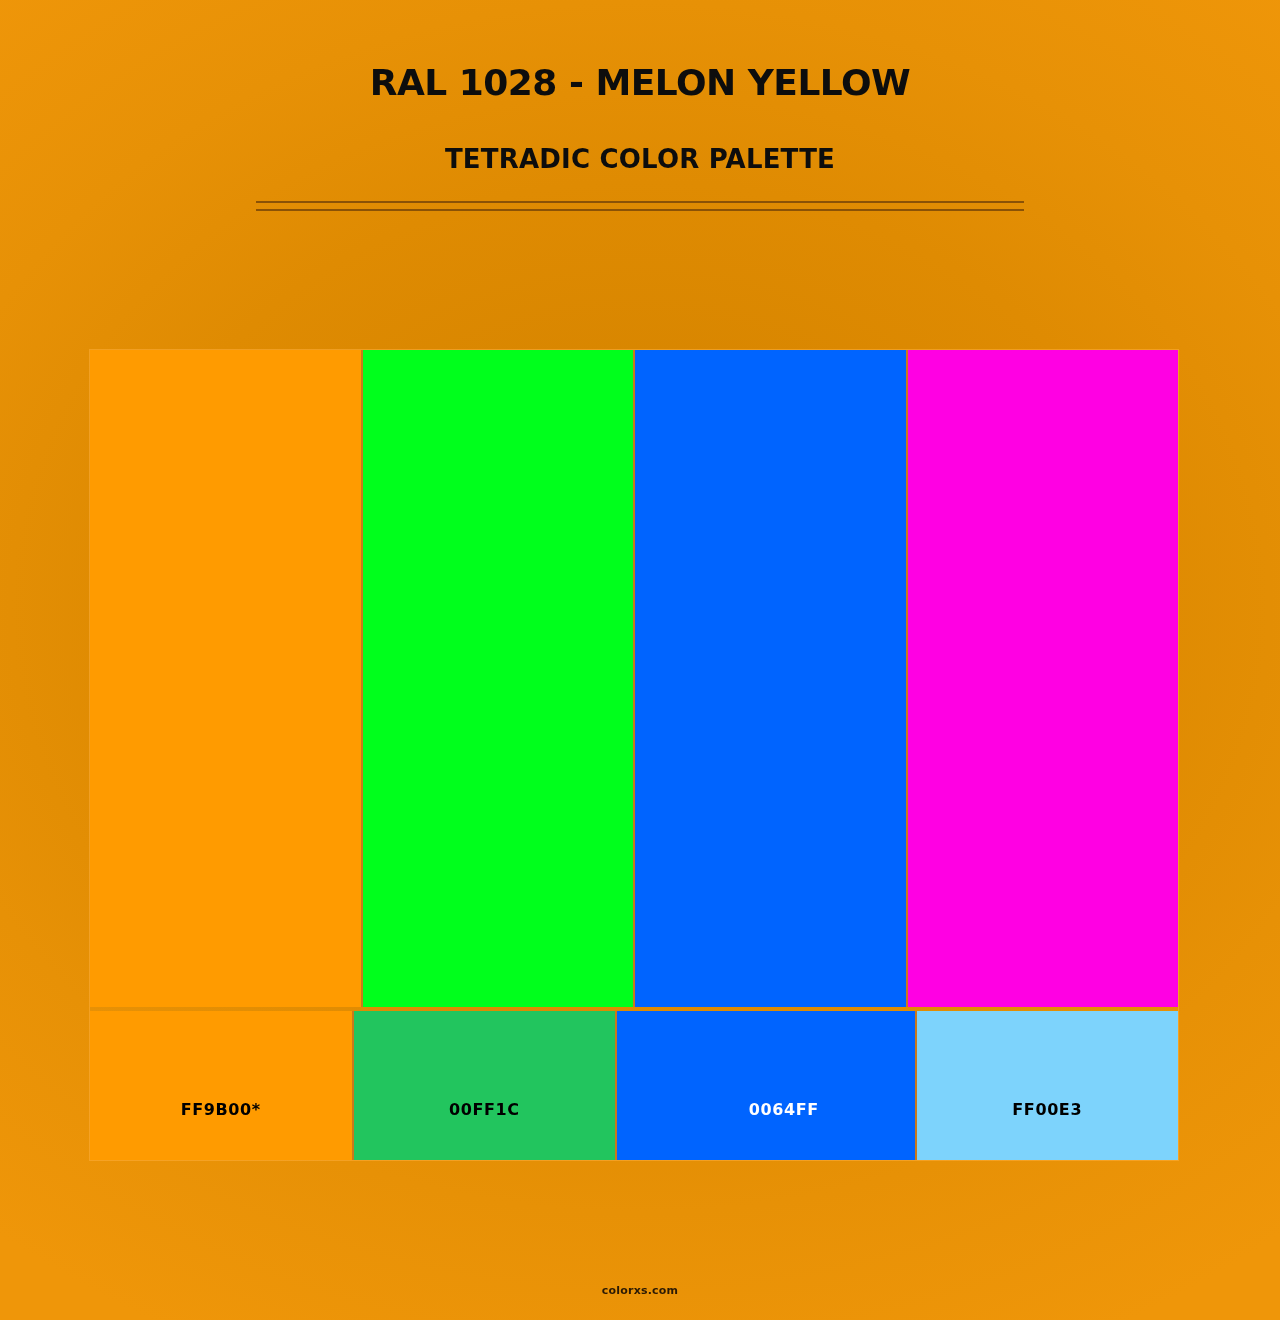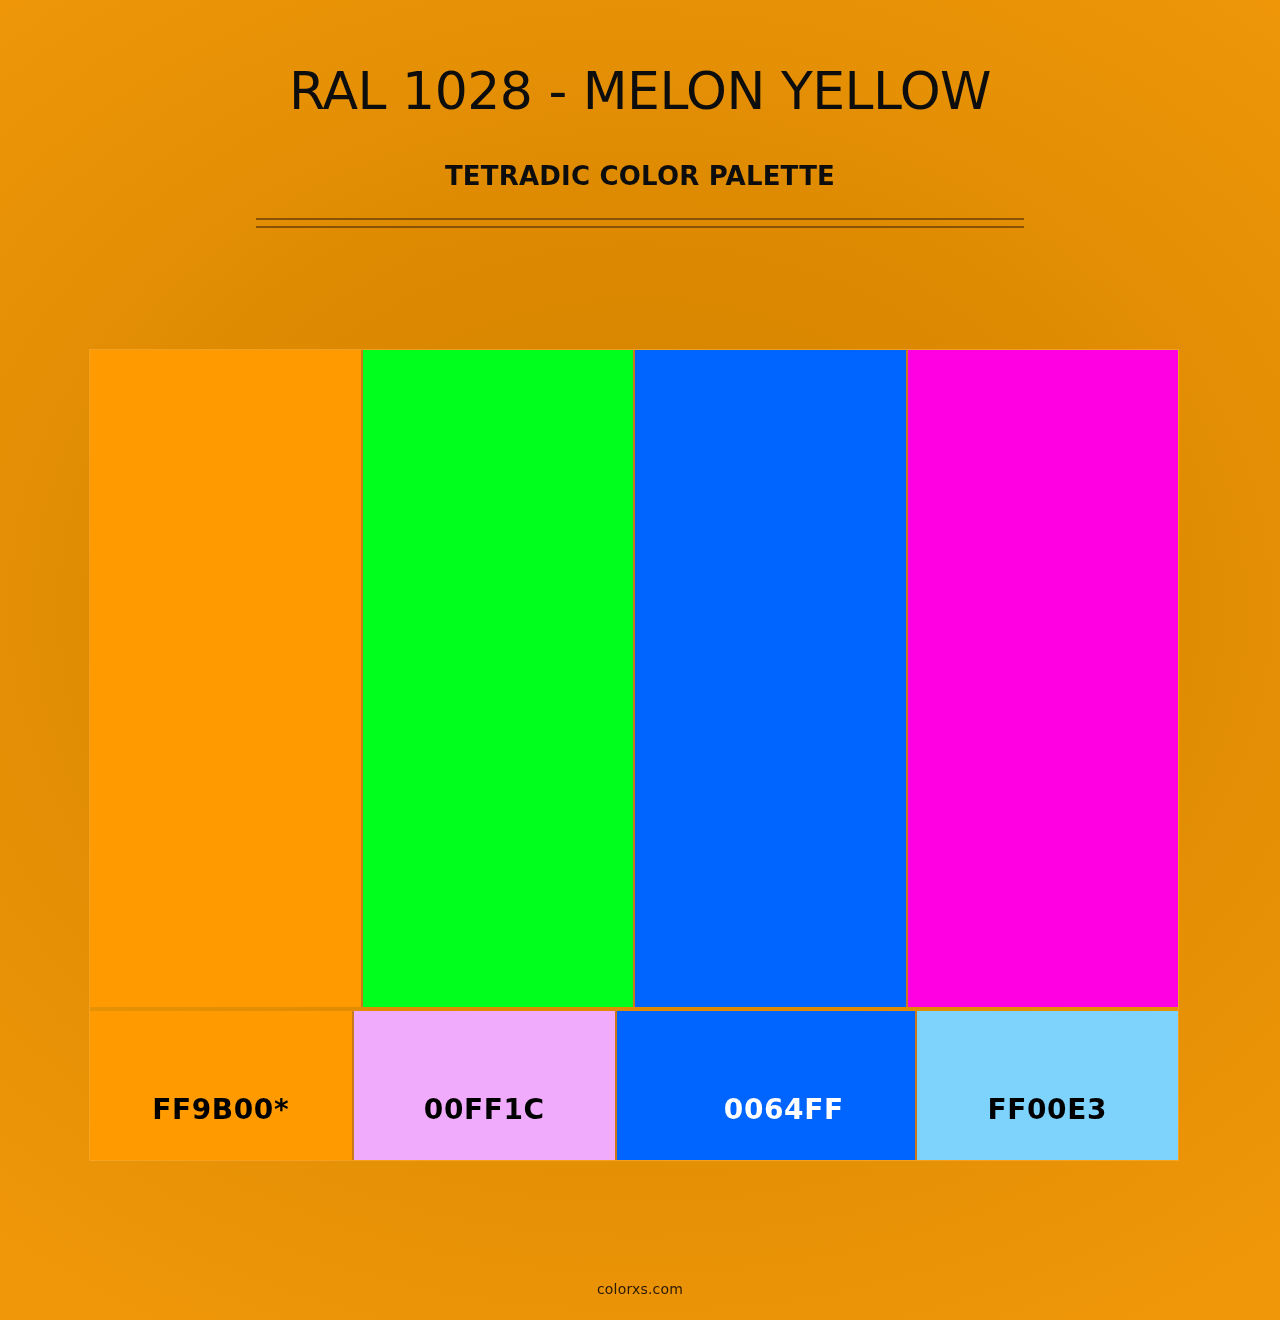"RAL 1028 - MELON YELLOW" #palette-title { font-size: 52px -> 36px; font-weight: 400 -> 700 }
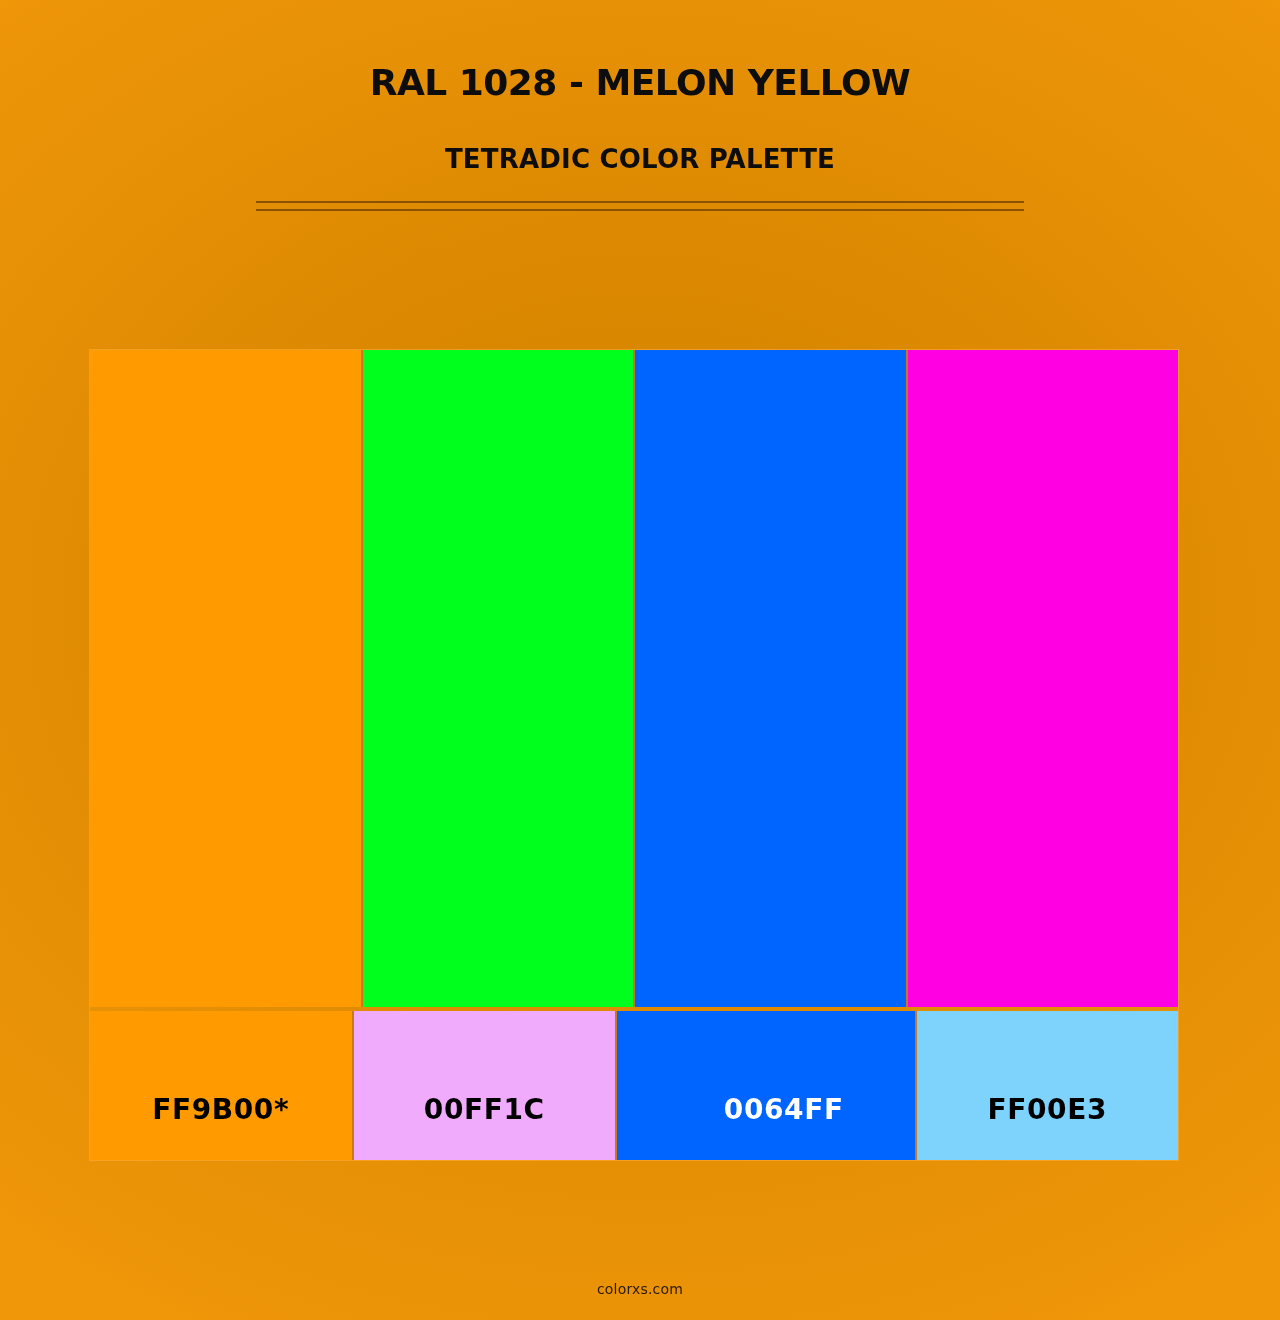"FF9B00*" .label-text { font-size: 28px -> 16px }
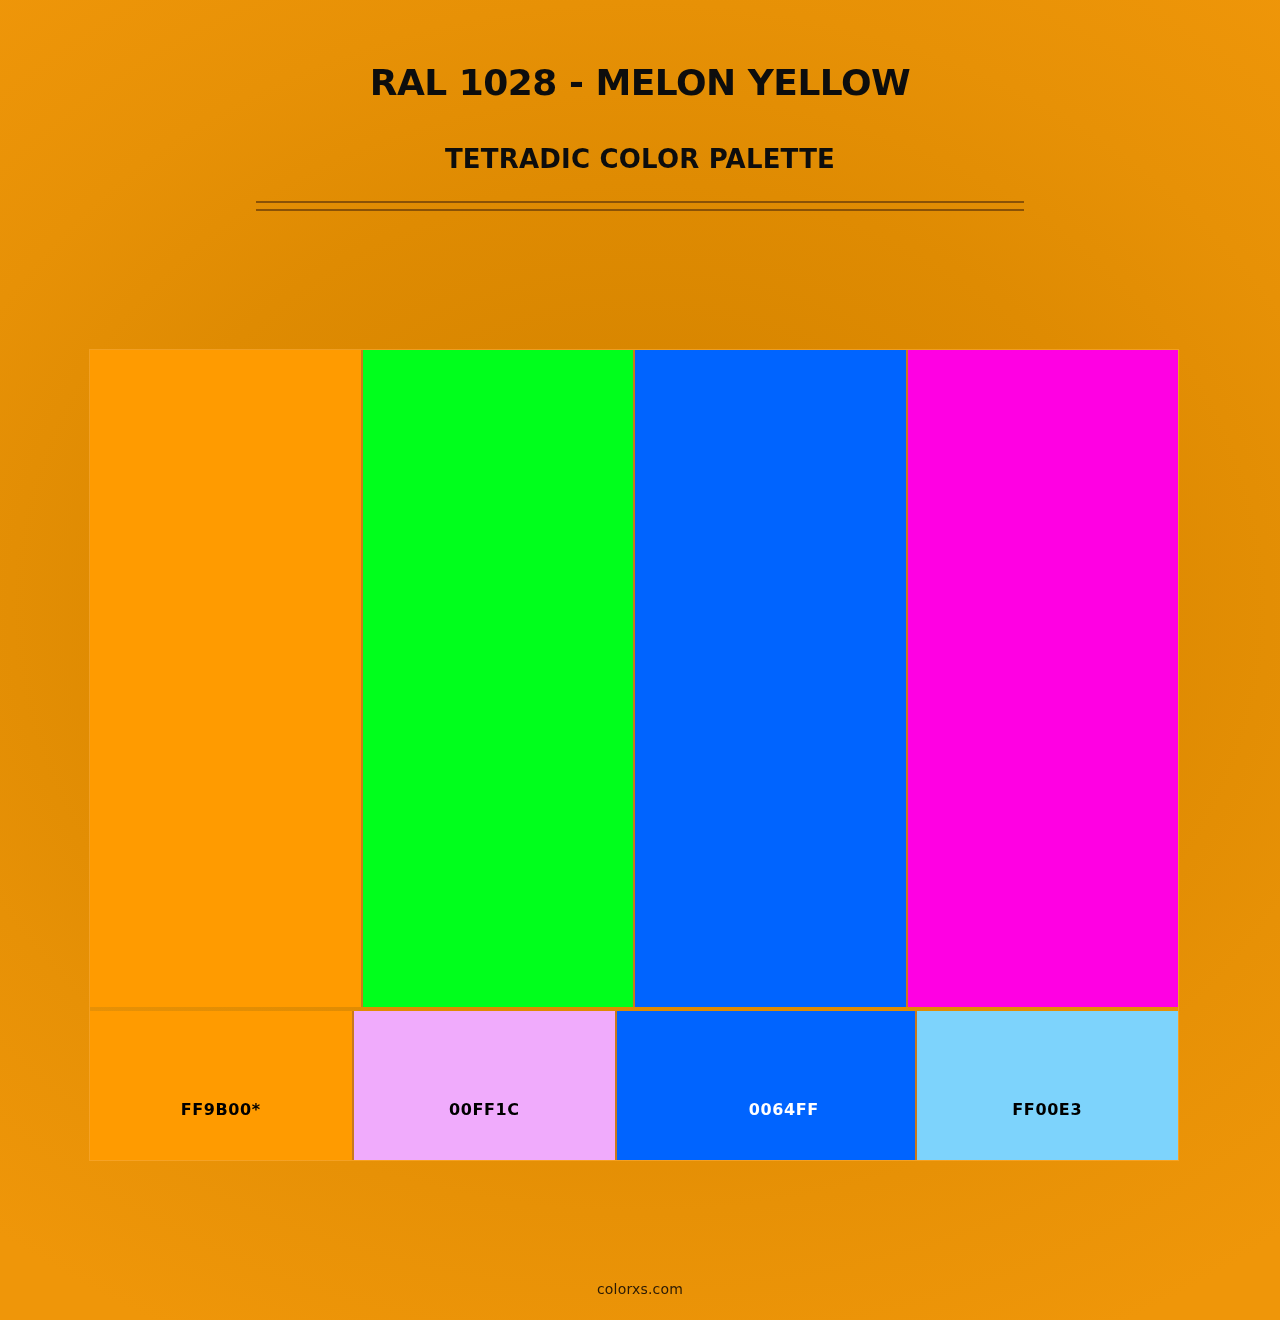"00FF1C" div.label-cell { background-color: #f0abfc -> #22c55e }
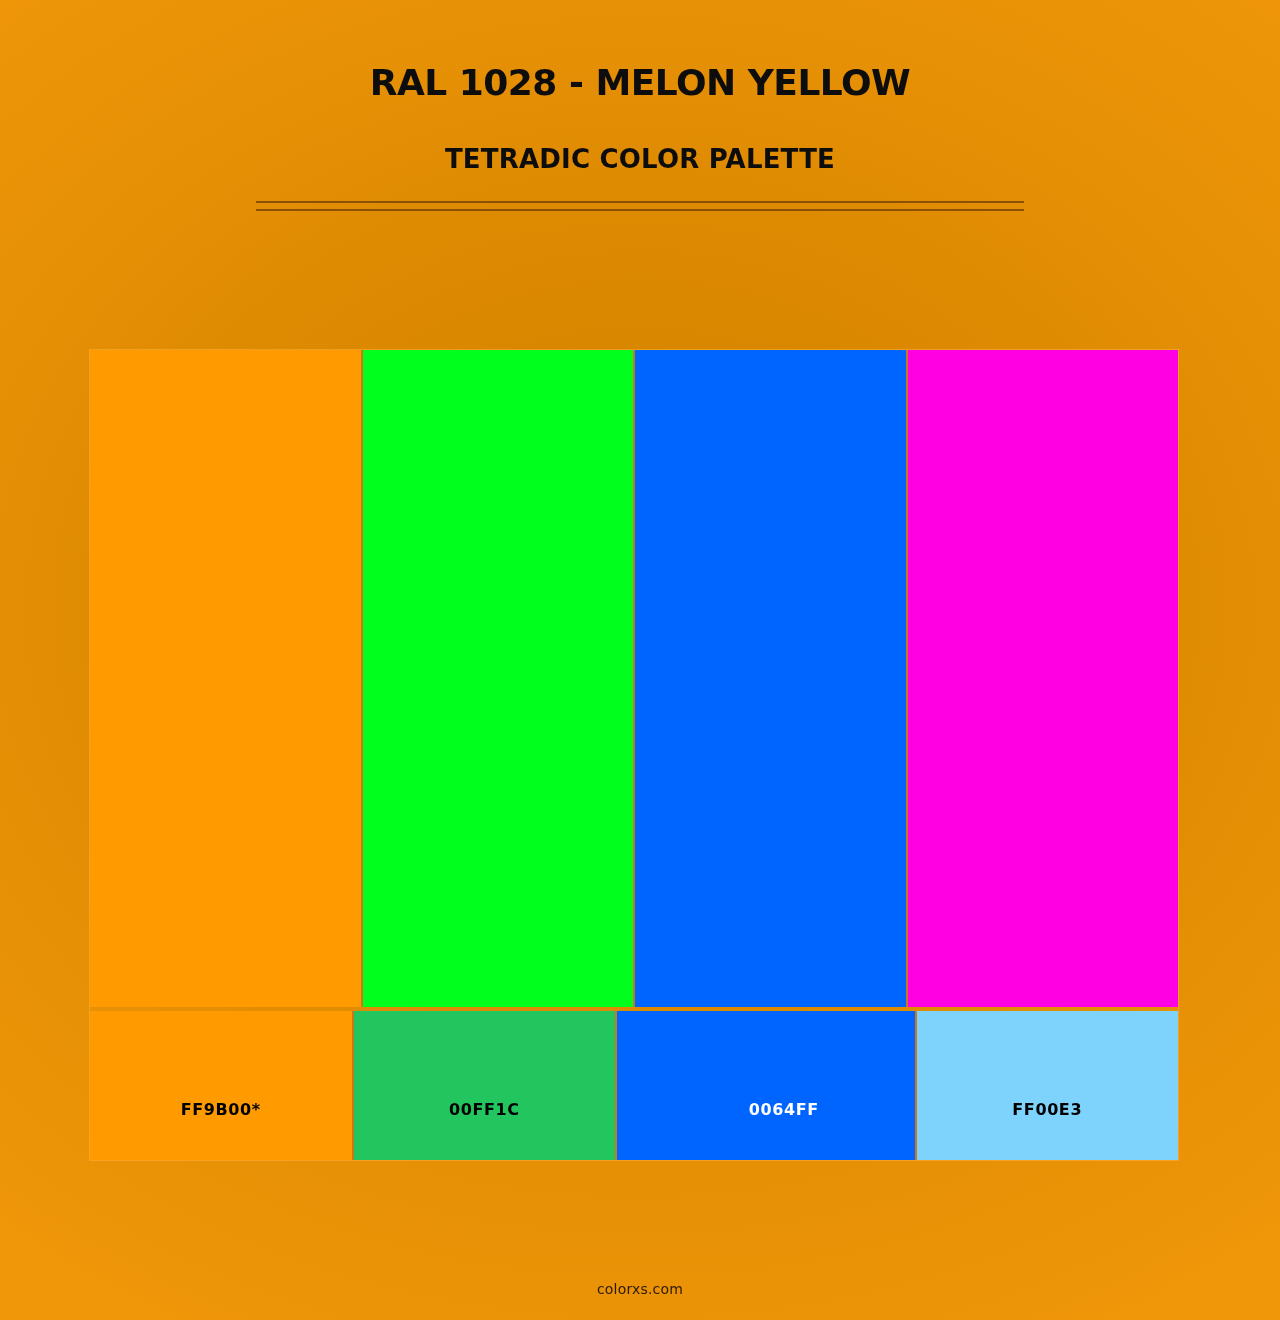"colorxs.com" #footer-text { font-size: 14px -> 11px; font-weight: 400 -> 700 }
